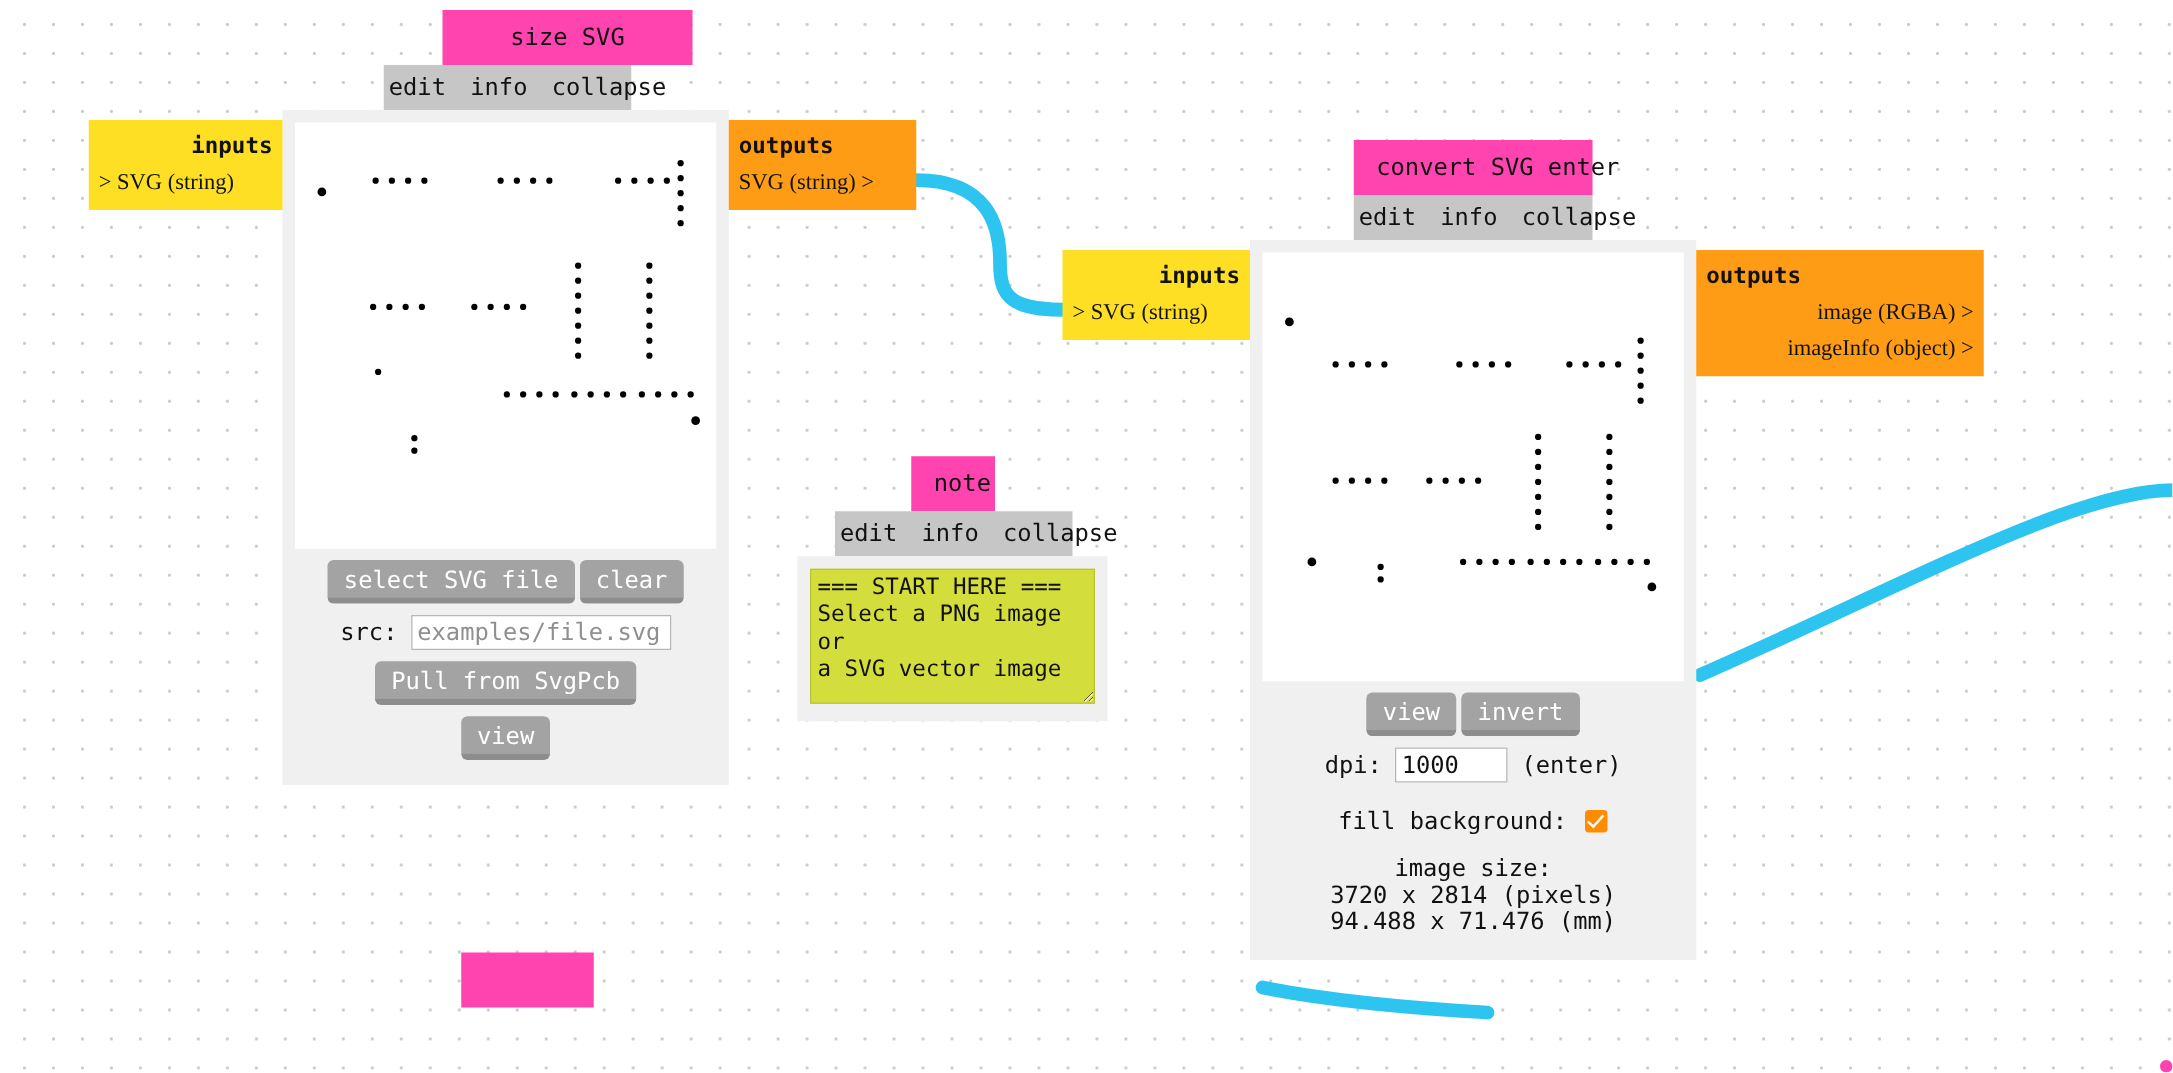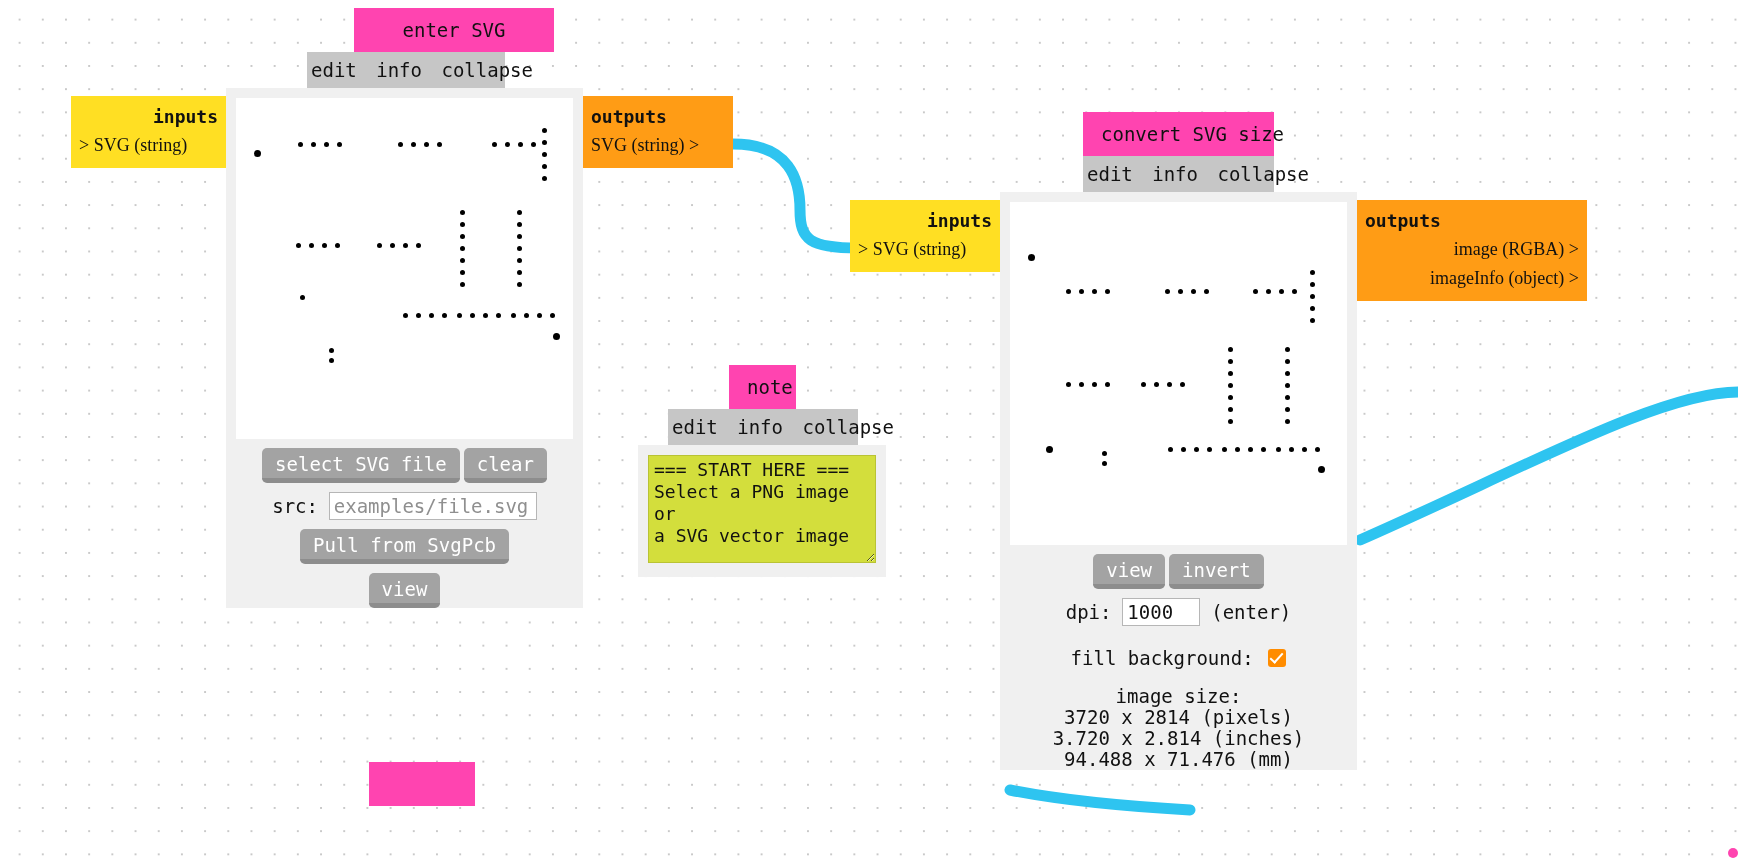"enter SVG" div.title-bar { text: enter -> size }
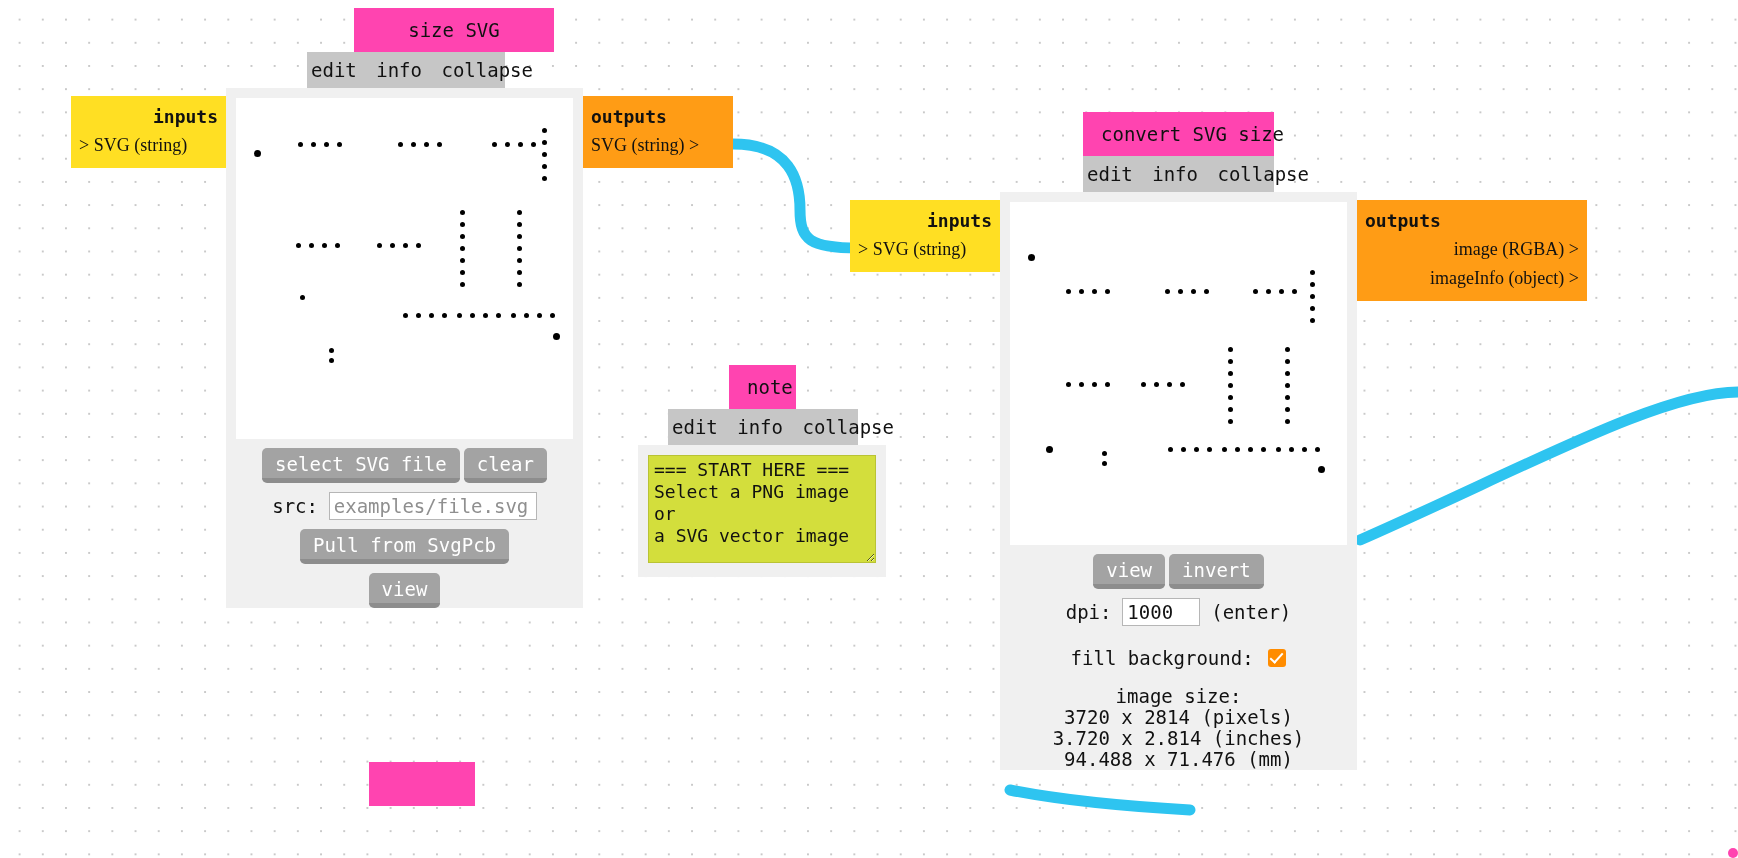"convert SVG size" div.title-bar { text: size -> enter }
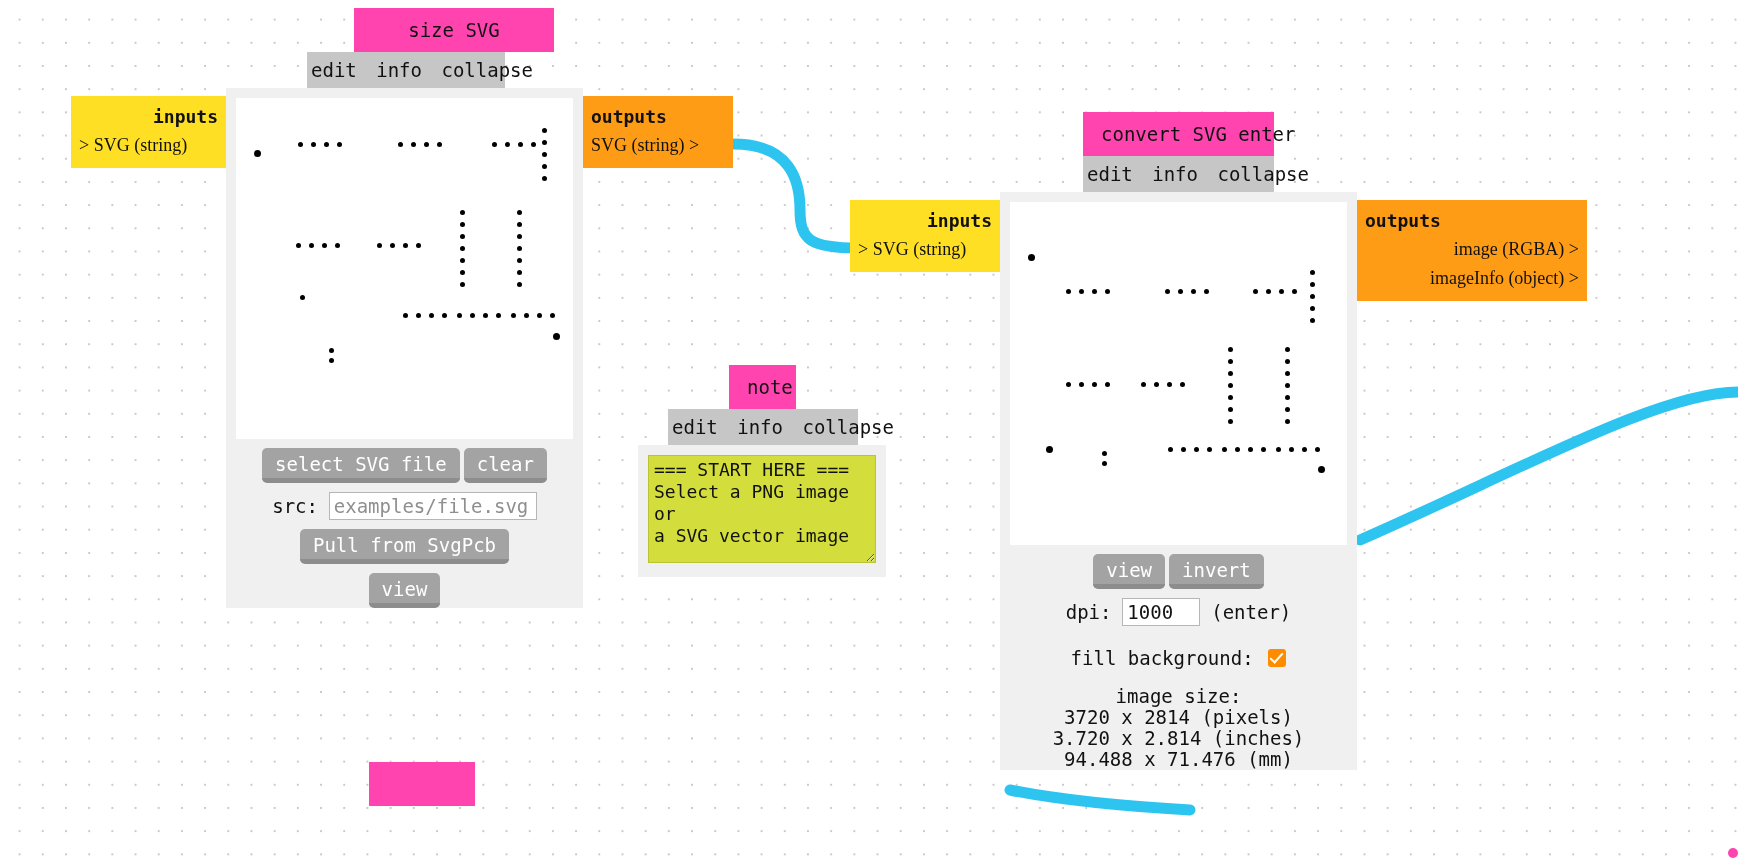"select SVG file clear" .body { padding: 10px 10px 0 10px -> 10px 10px 20px 10px }
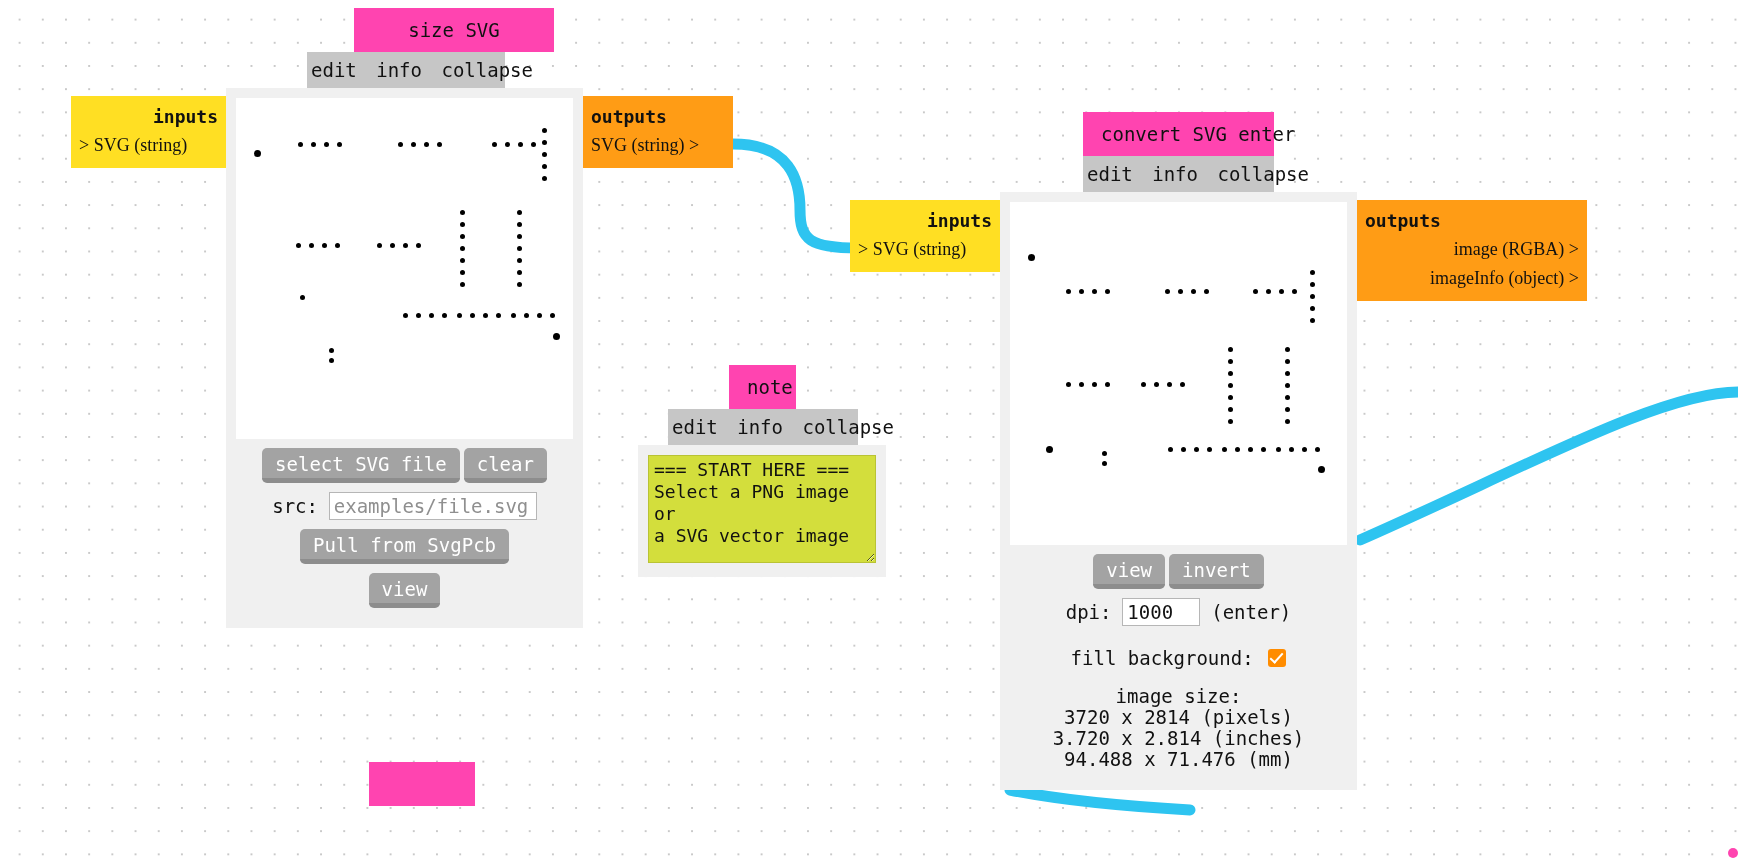"1000" input.tinput { width: 78px -> 90px }
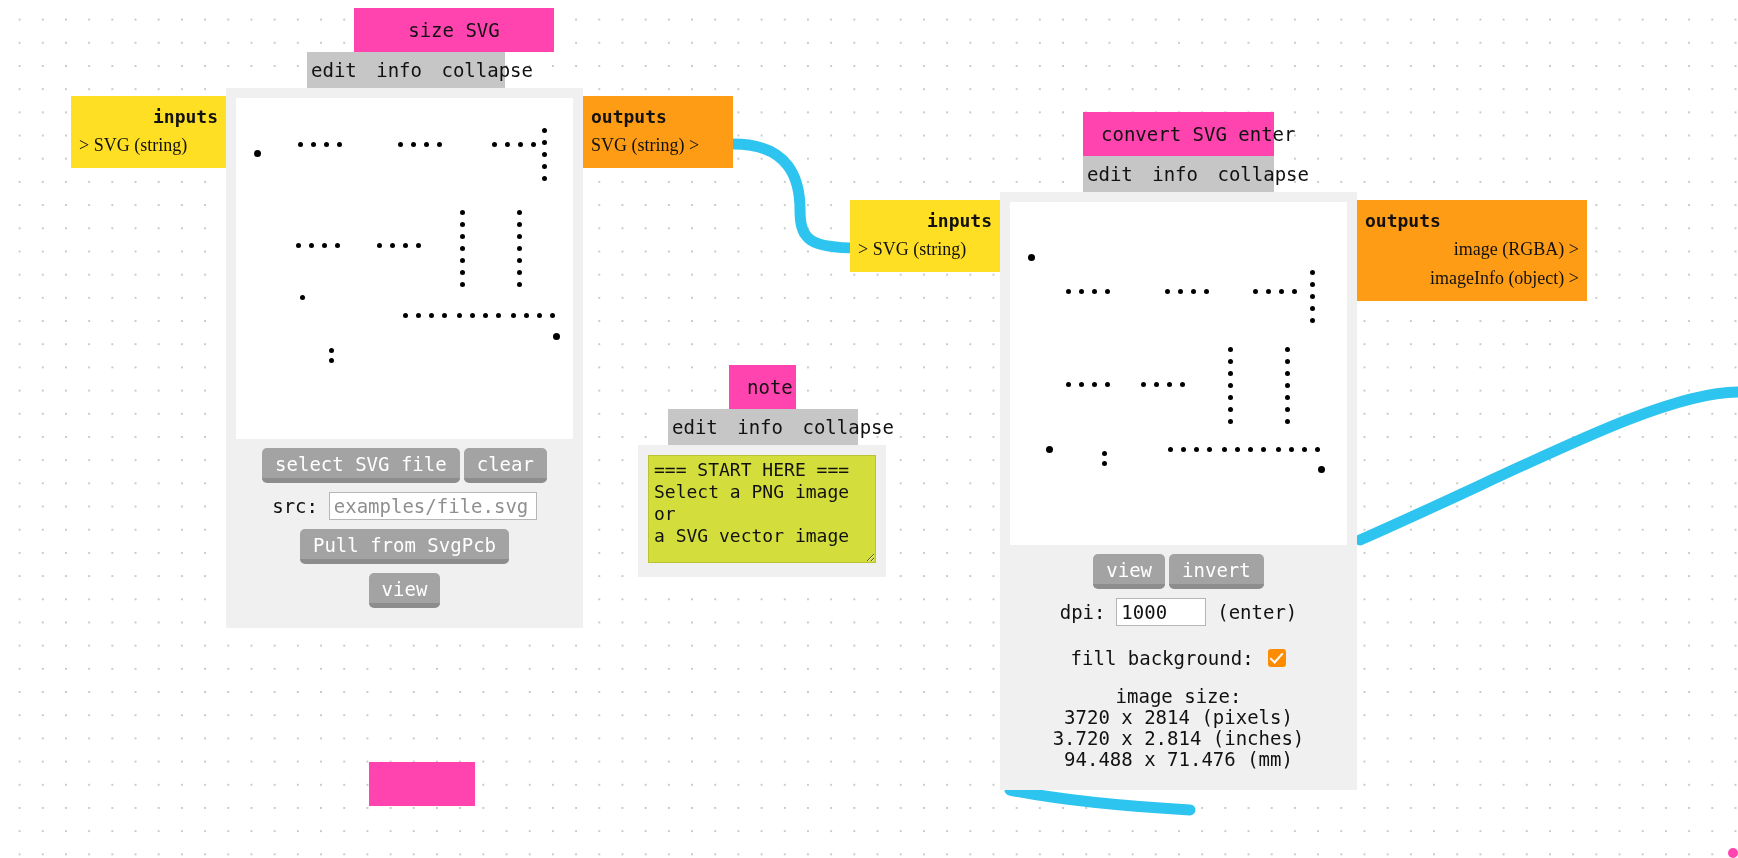"3.720 x 2.814 (inches)" div { html: <div>3.720 x 2.814 (inches)</div> -> none }
